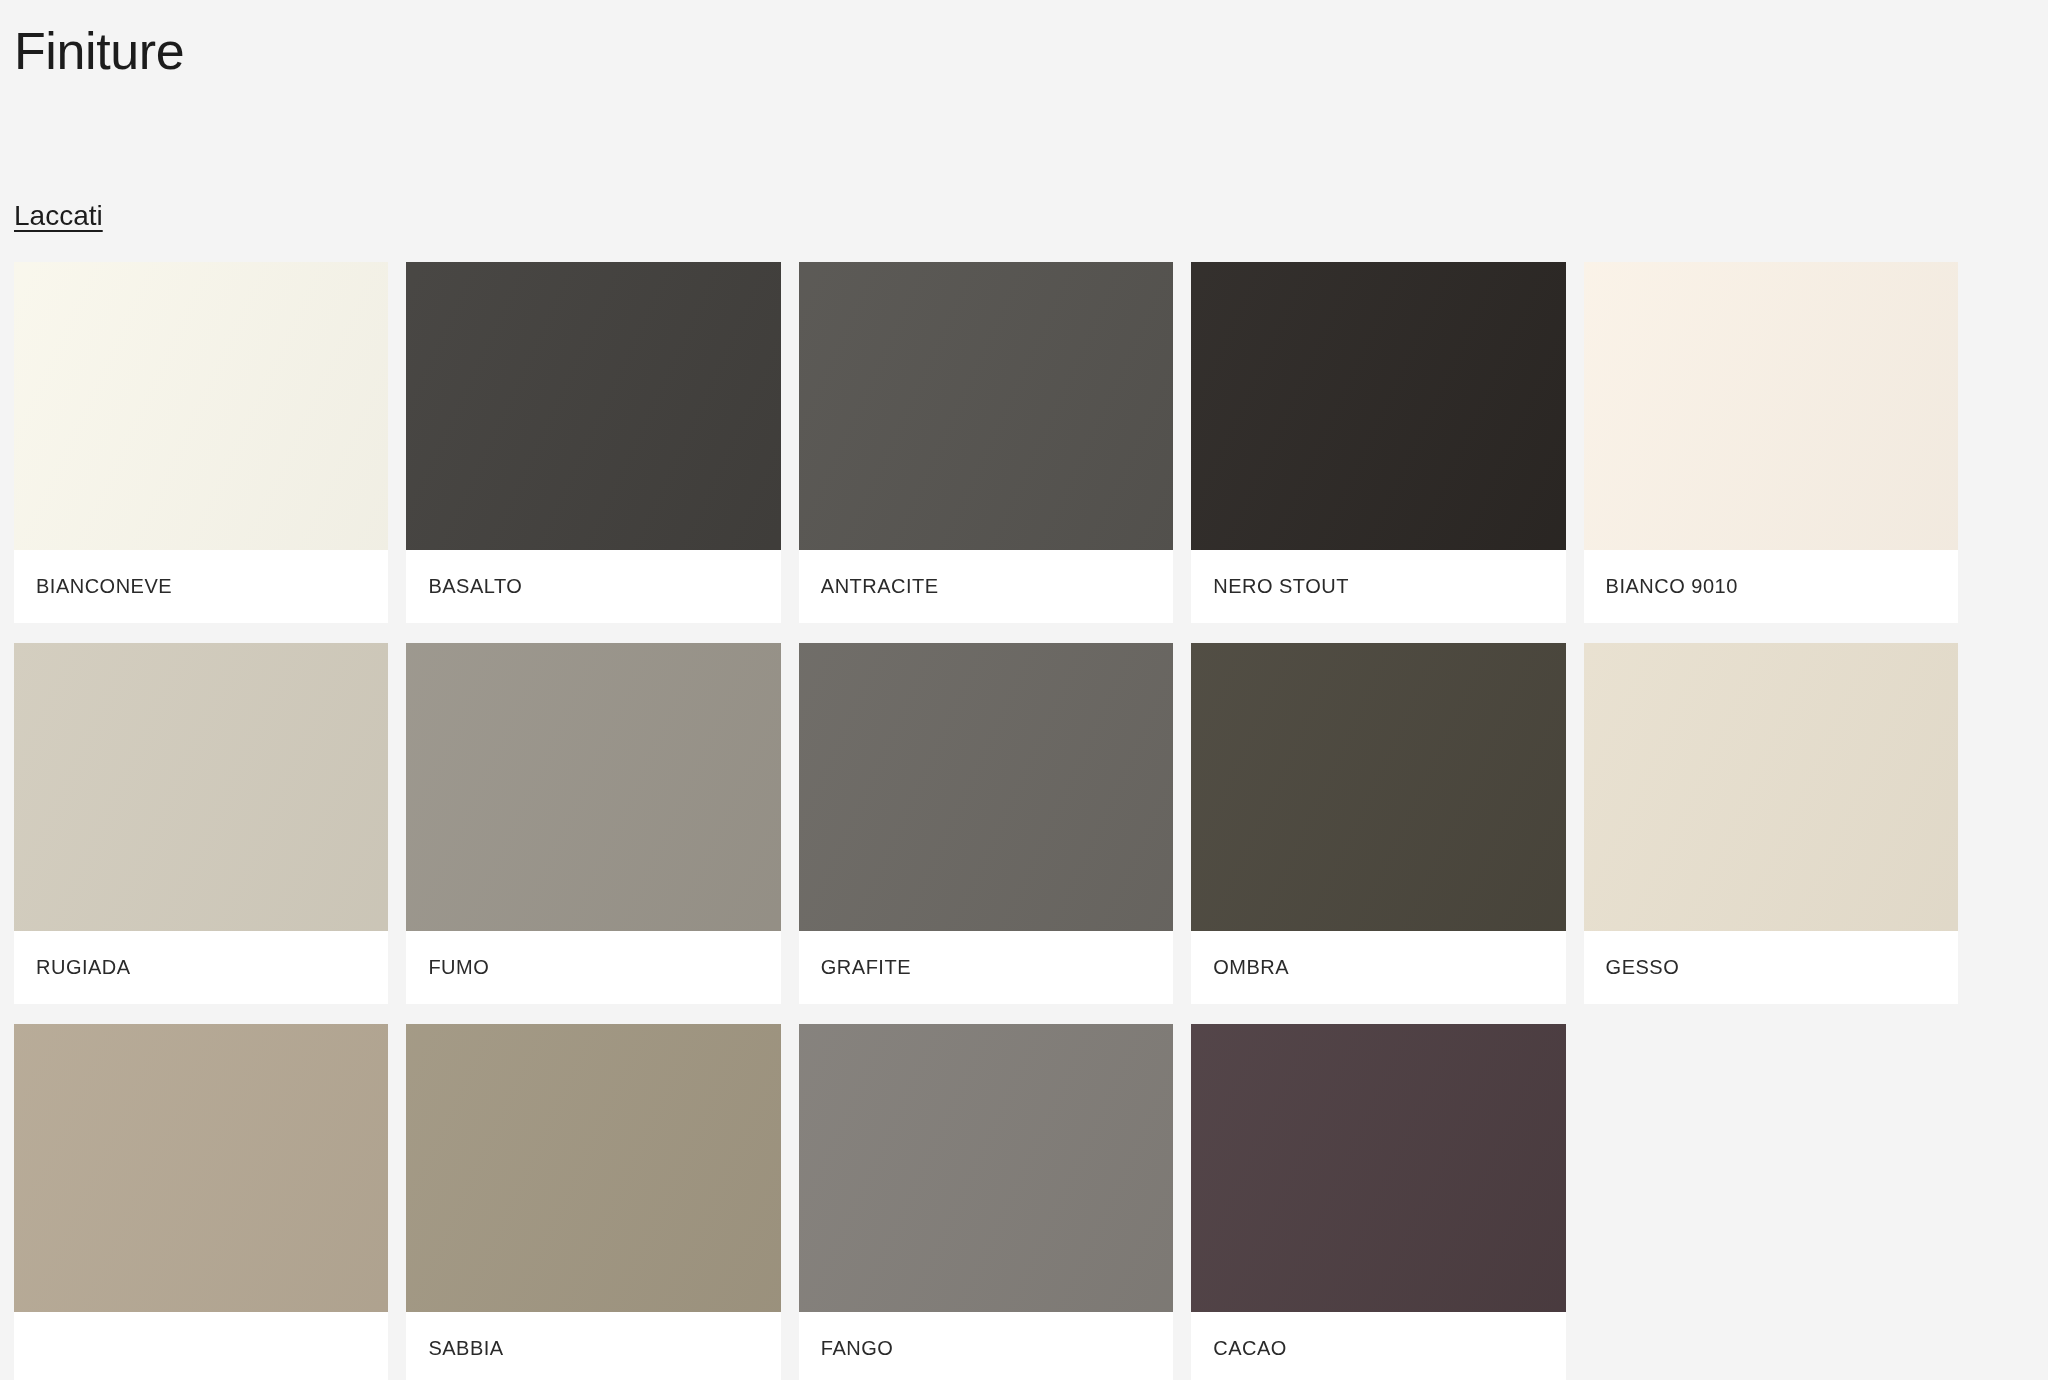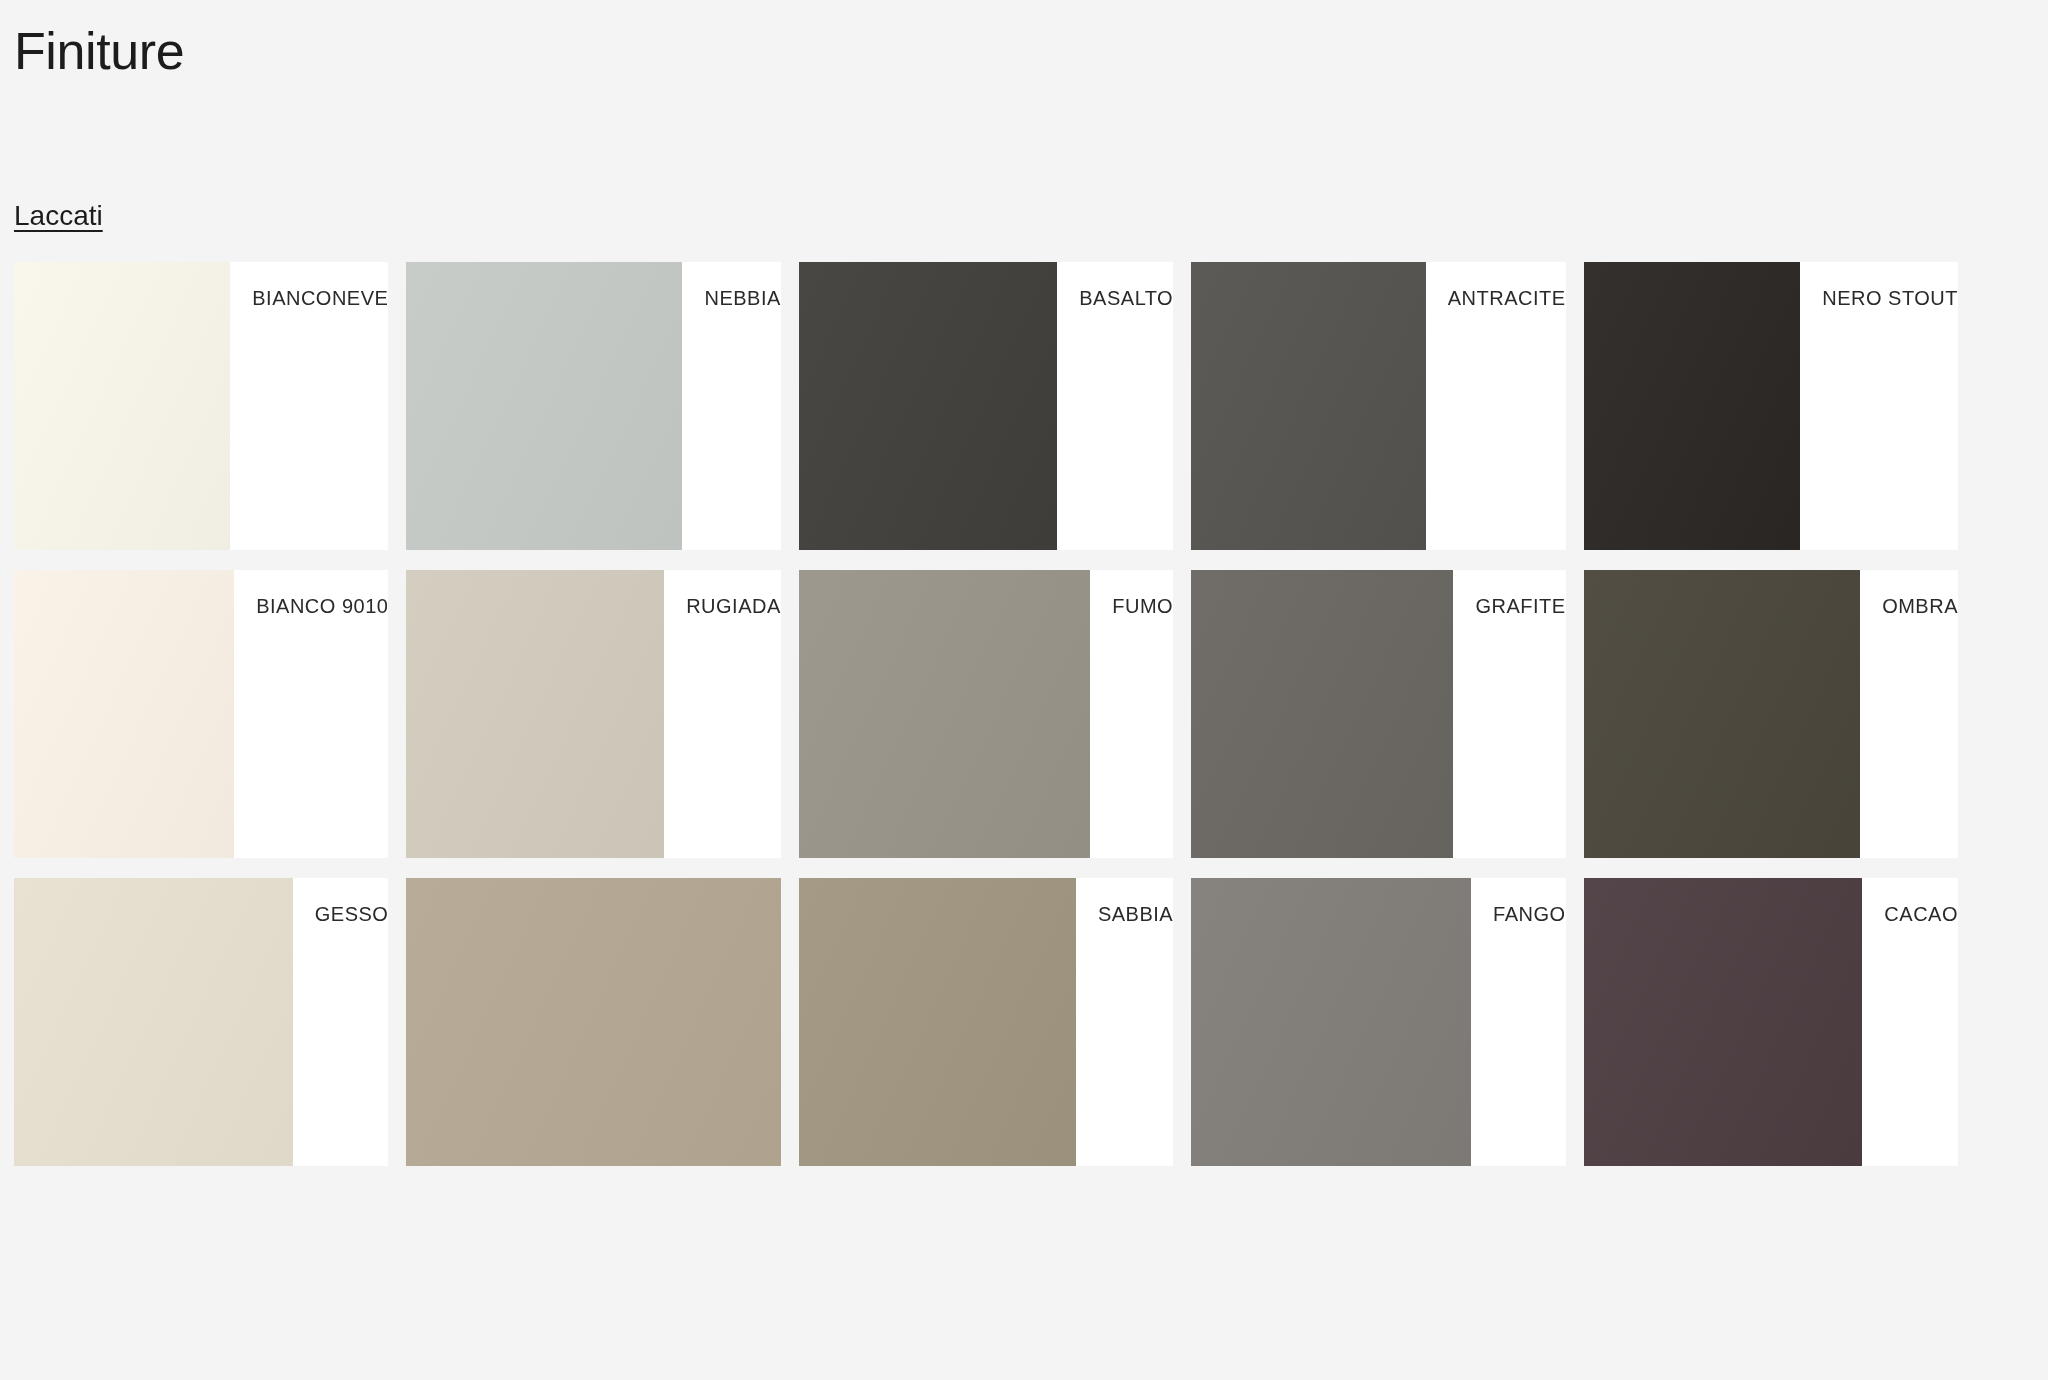"BIANCONEVE" .swatch-card { flex-direction: row -> column }
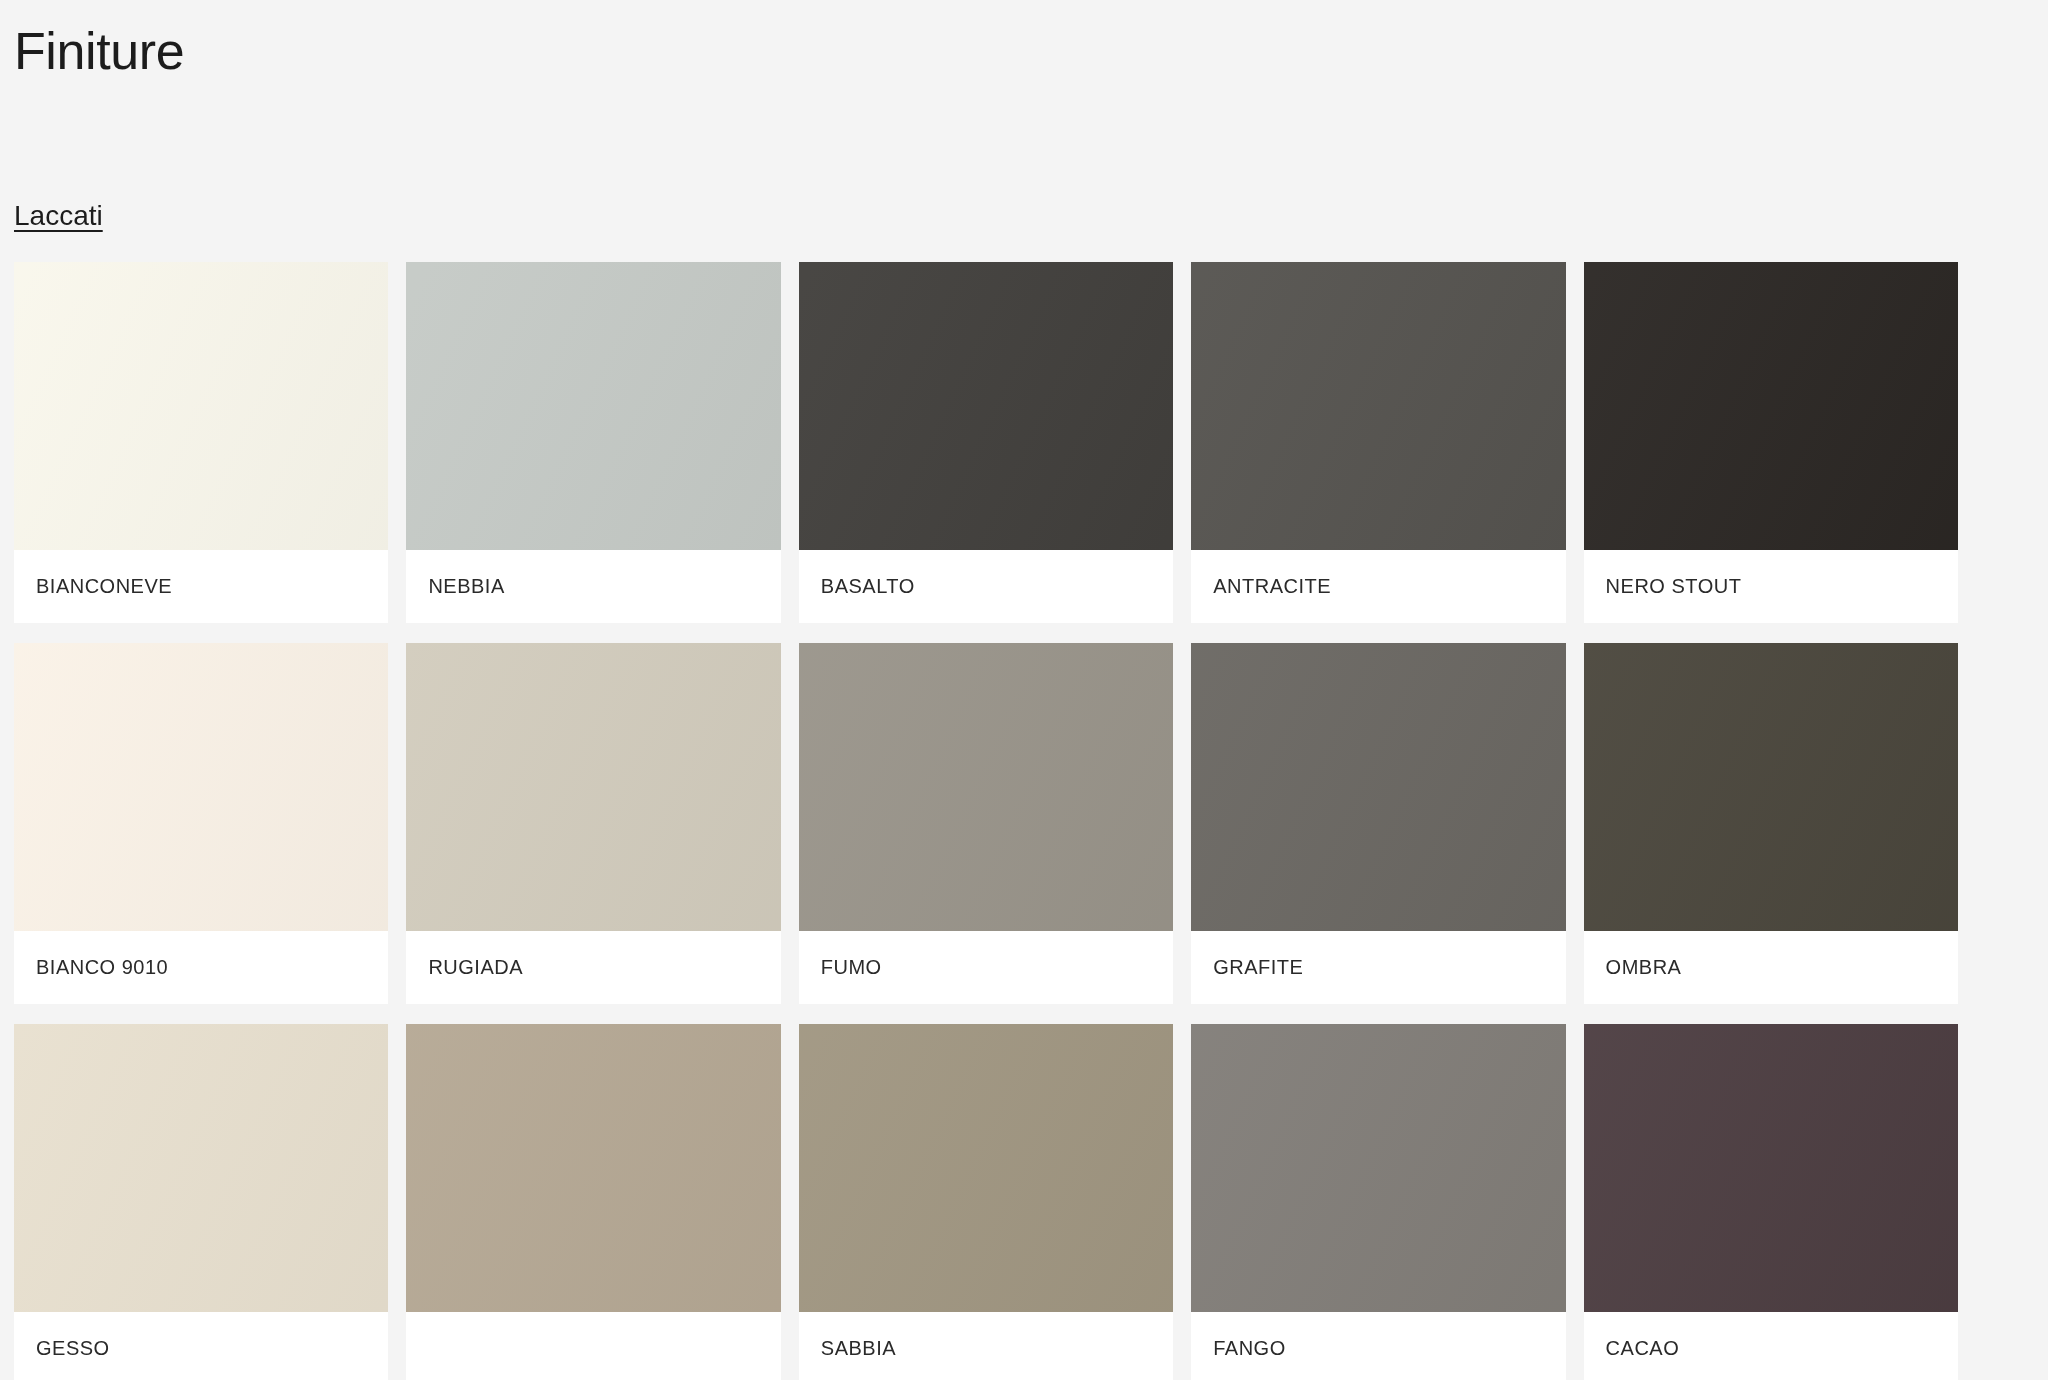"NEBBIA" div.swatch-card { html: <div> <div></div> <div> <span>NEBBIA</span> </div> </div> -> none }
